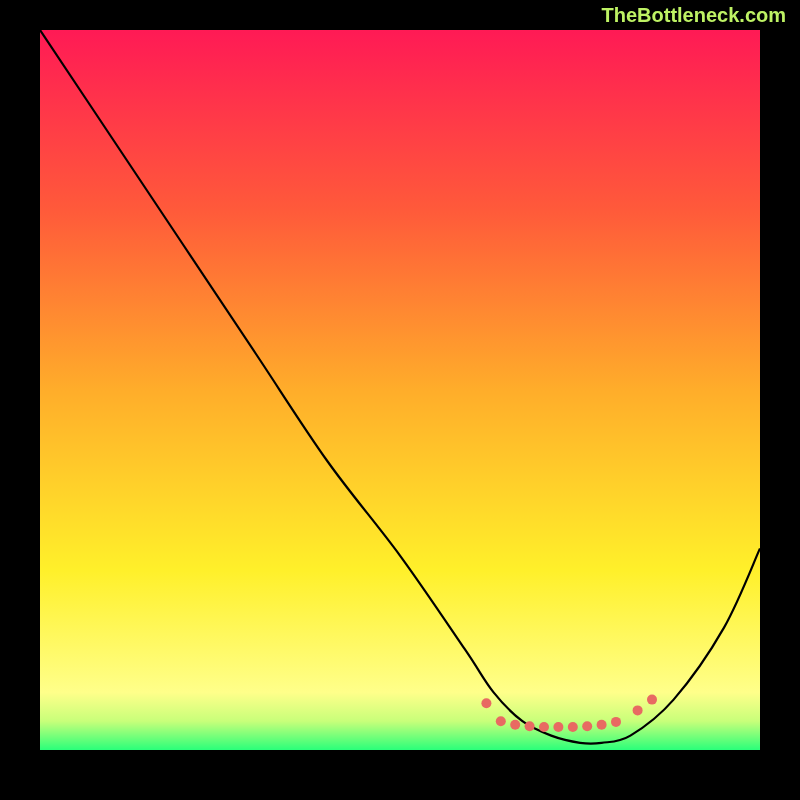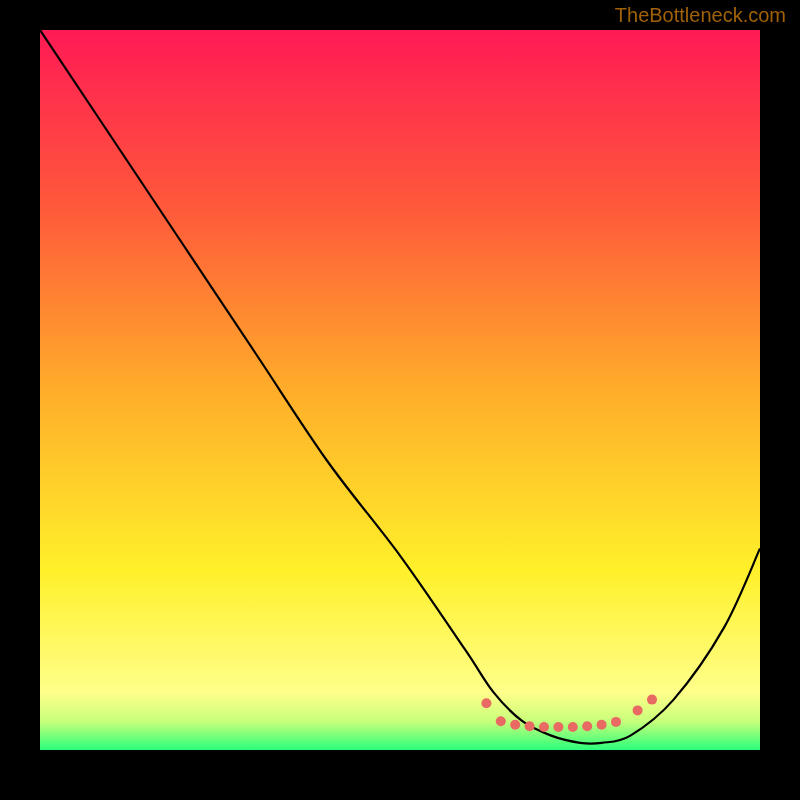"TheBottleneck.com" .watermark { color: #a16207 -> #bef264; font-weight: normal -> bold }
